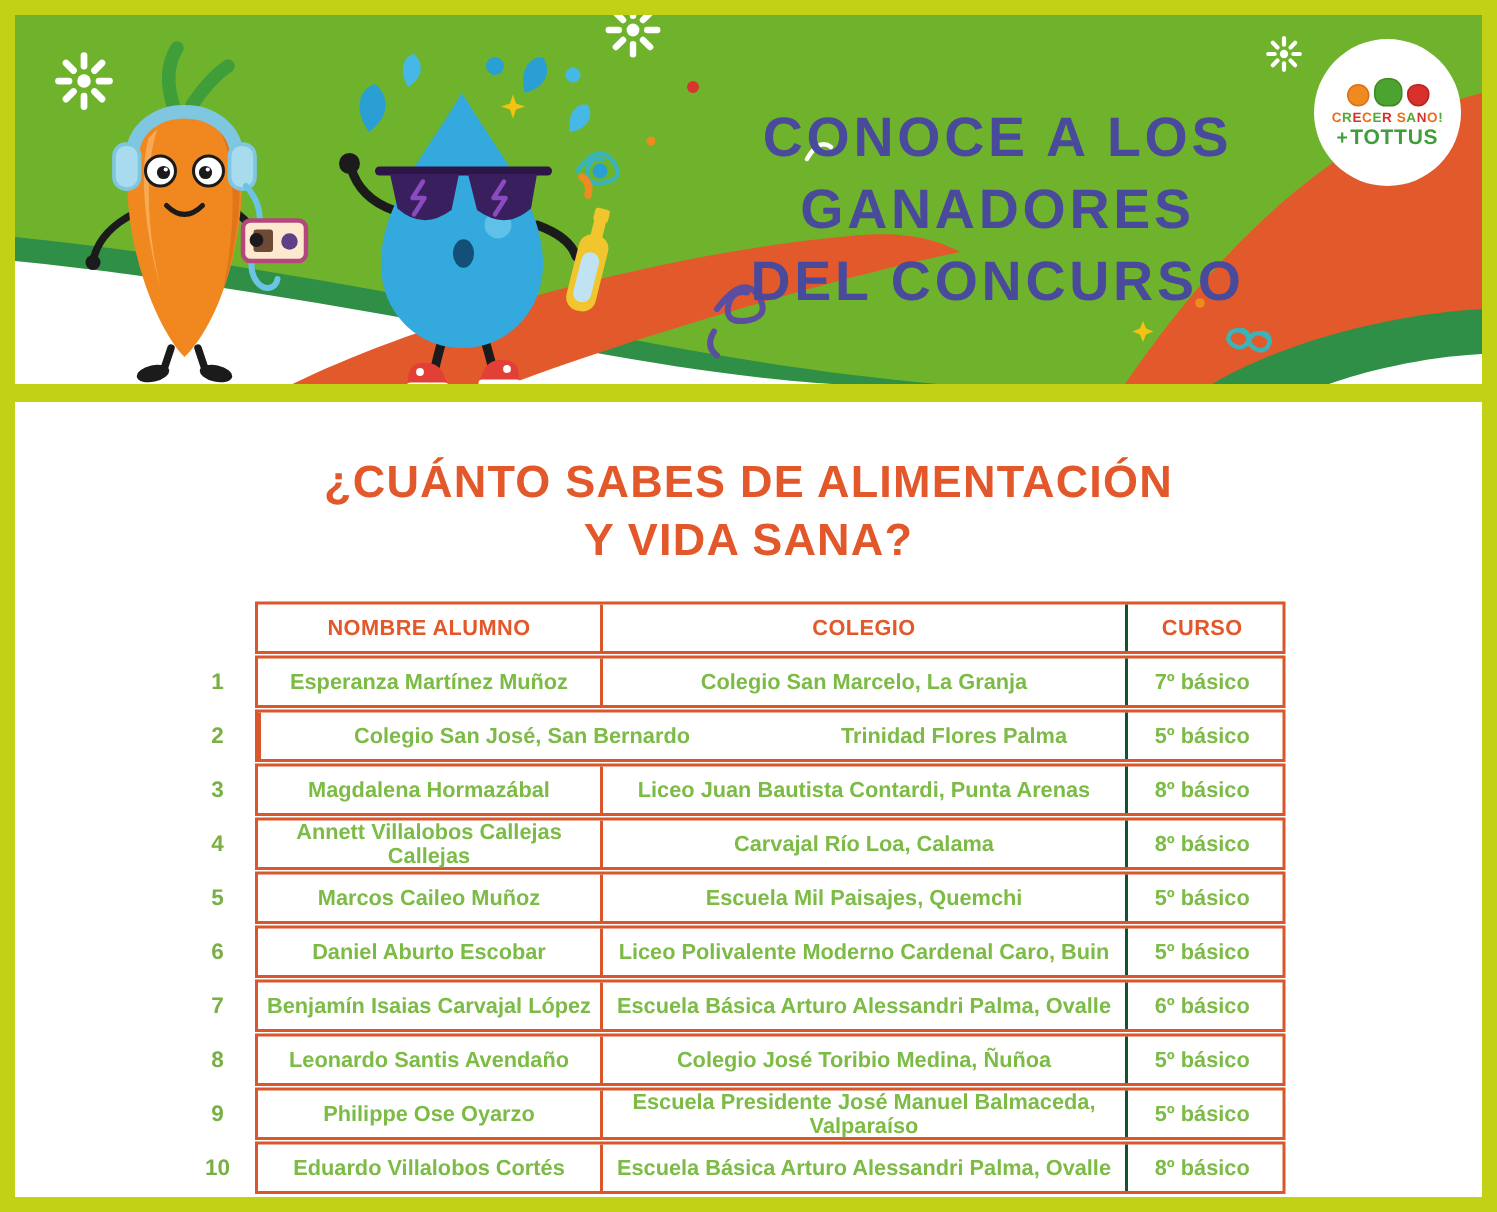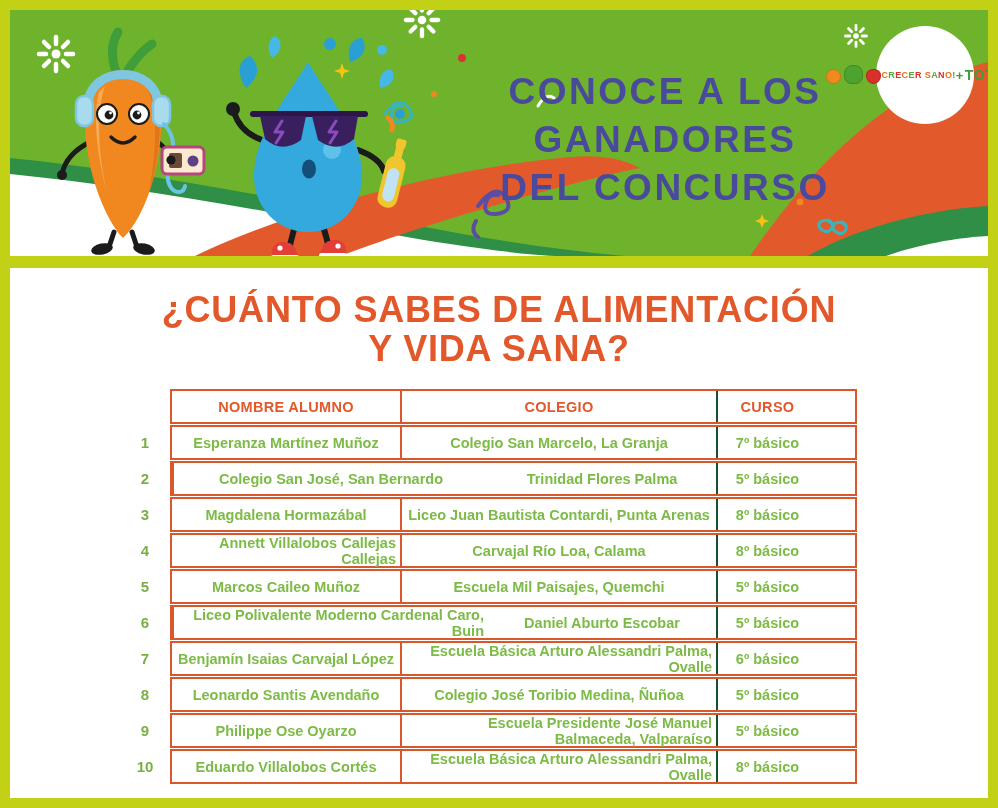"CRECER SANO!" .logo { flex-direction: row -> column }
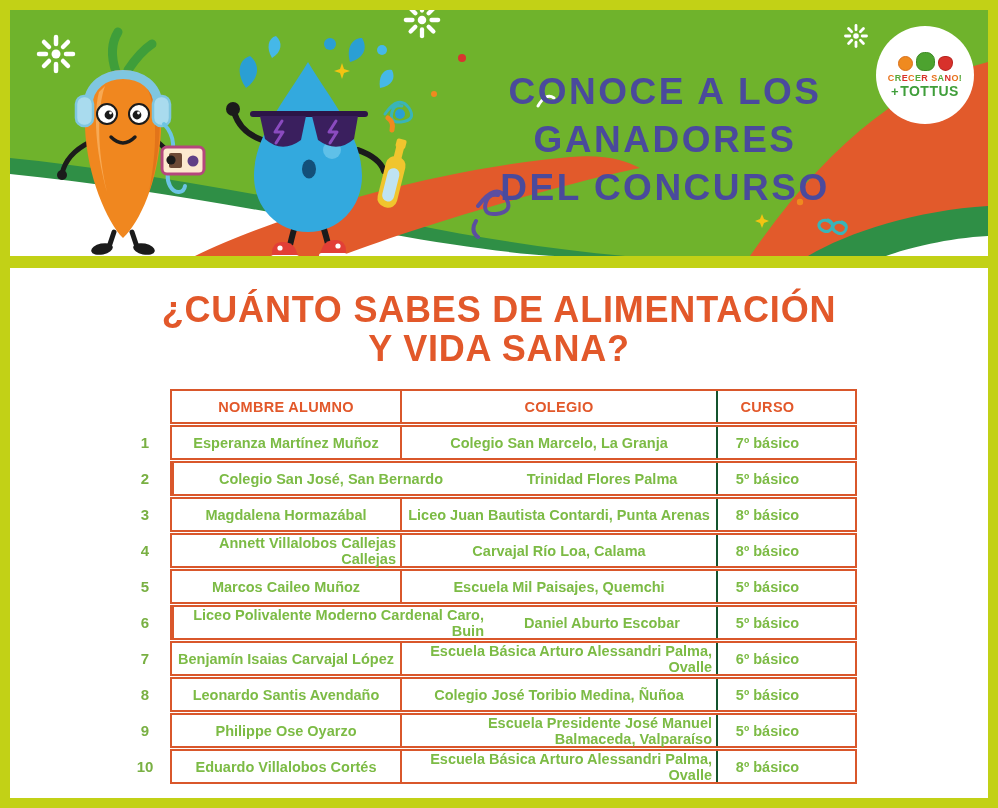"¿CUÁNTO SABES DE ALIMENTACIÓN" .quiz-title { font-size: 36px -> 30px; margin: 4px -> 16px }
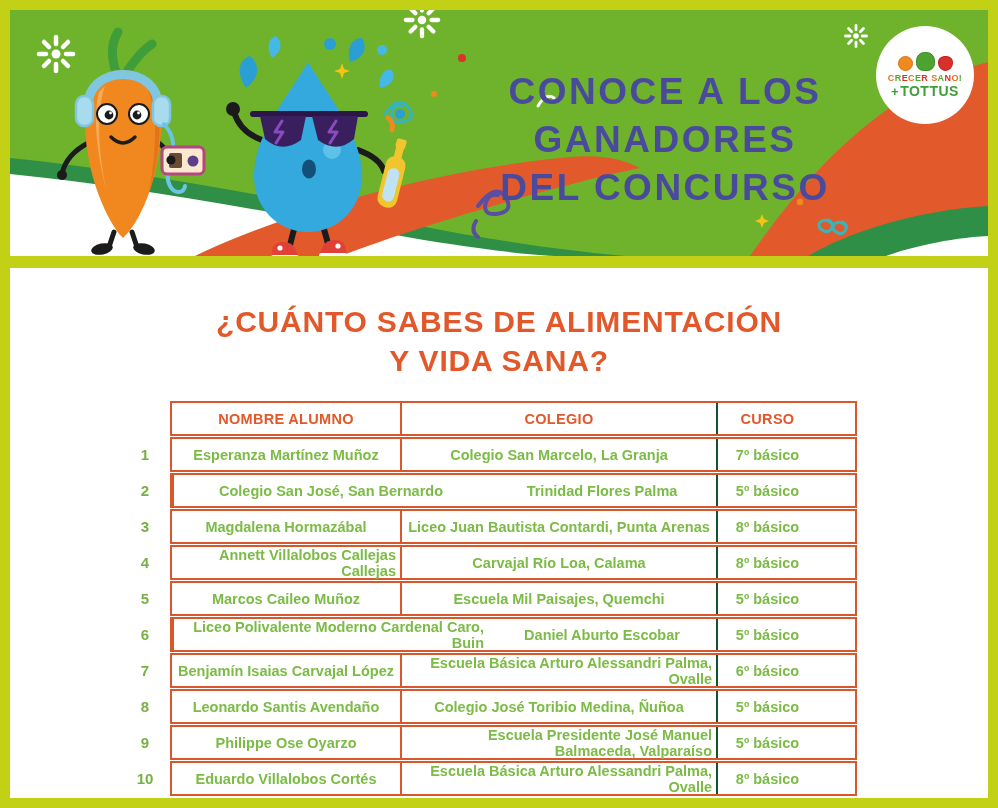"NOMBRE ALUMNO" .cell { text-align: right -> center }
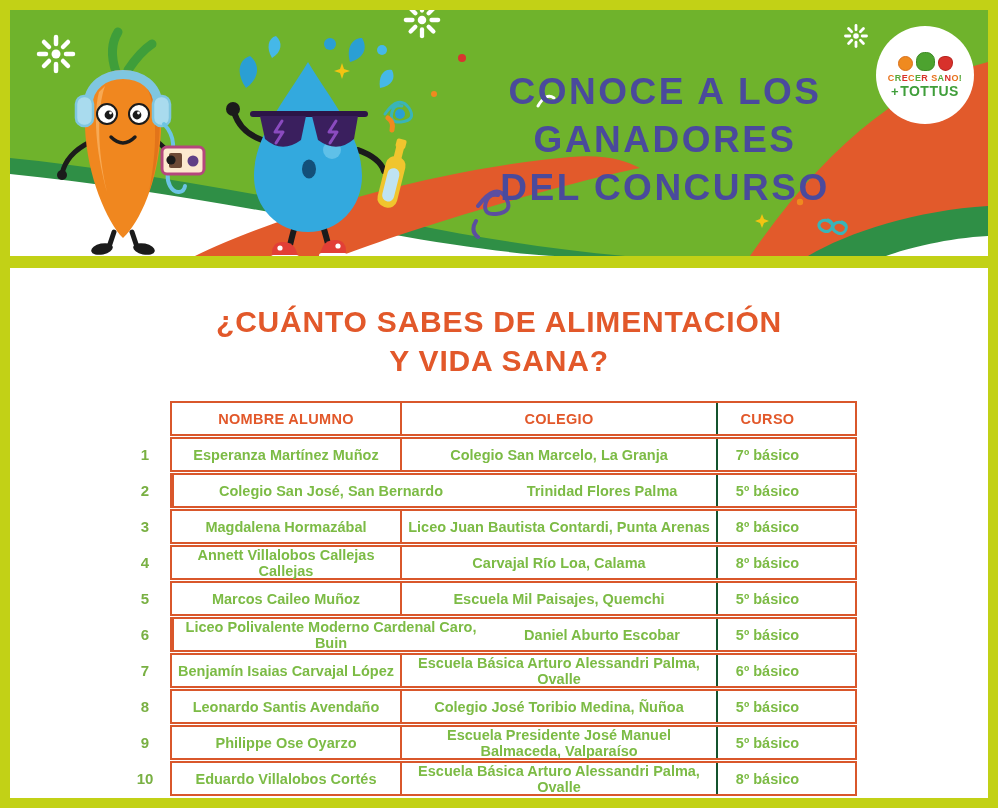"COLEGIO" .c2 { width: 316px -> 350px }
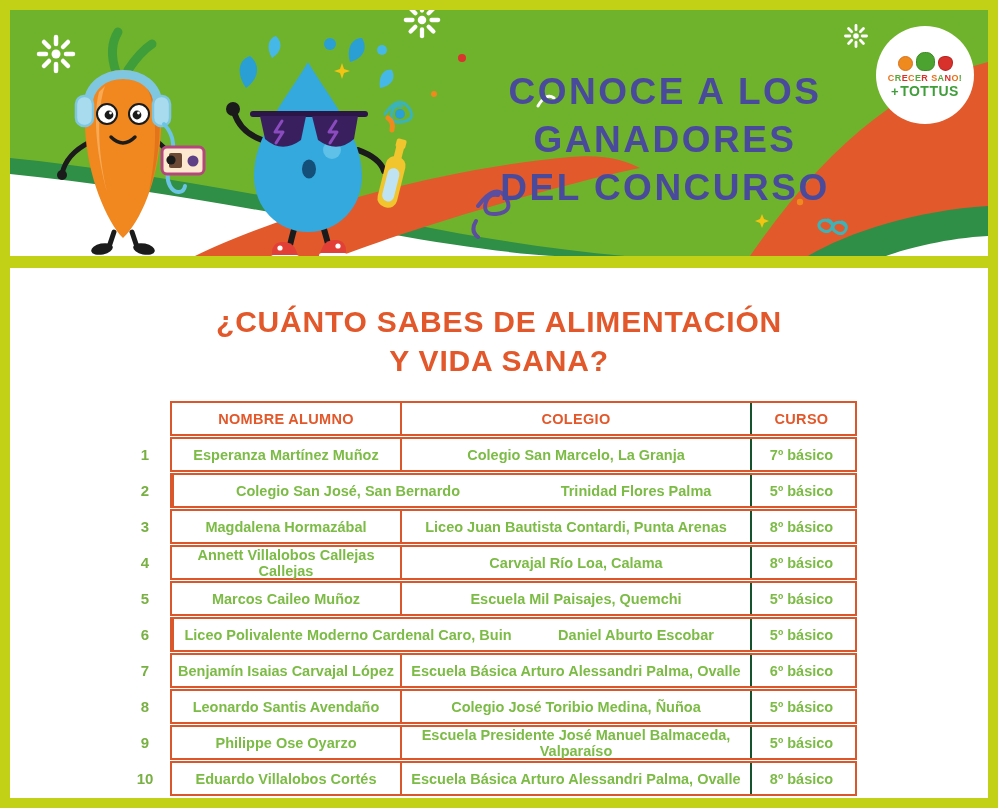"Liceo Polivalente Moderno Cardenal Caro," div.cell { order: before "Daniel Aburto Escobar" -> after "Daniel Aburto Escobar" }
